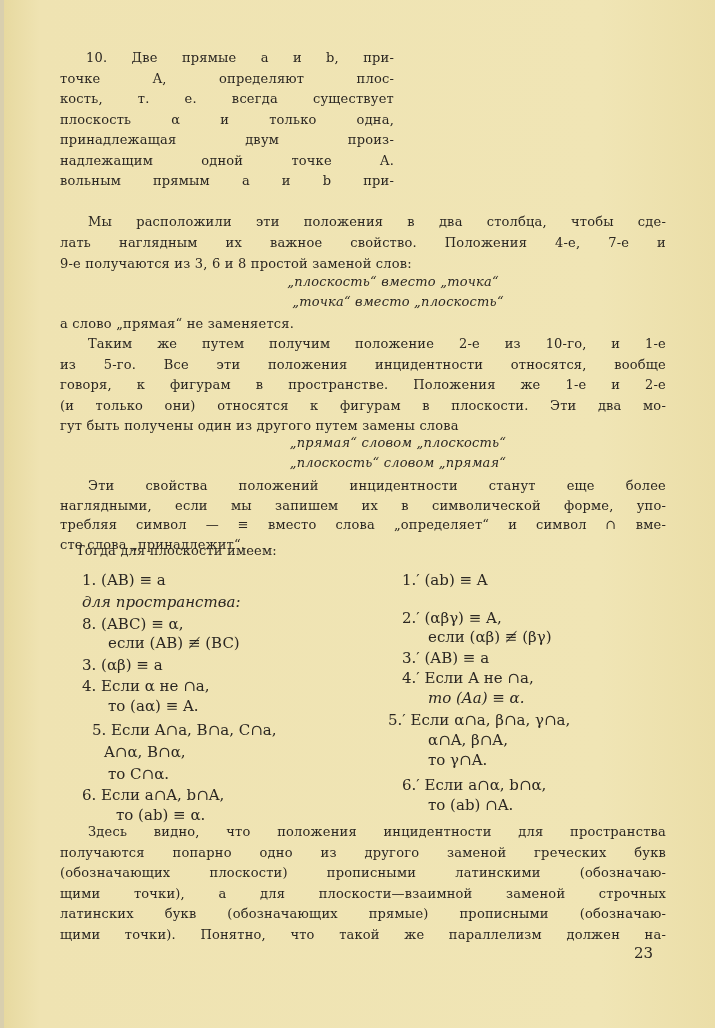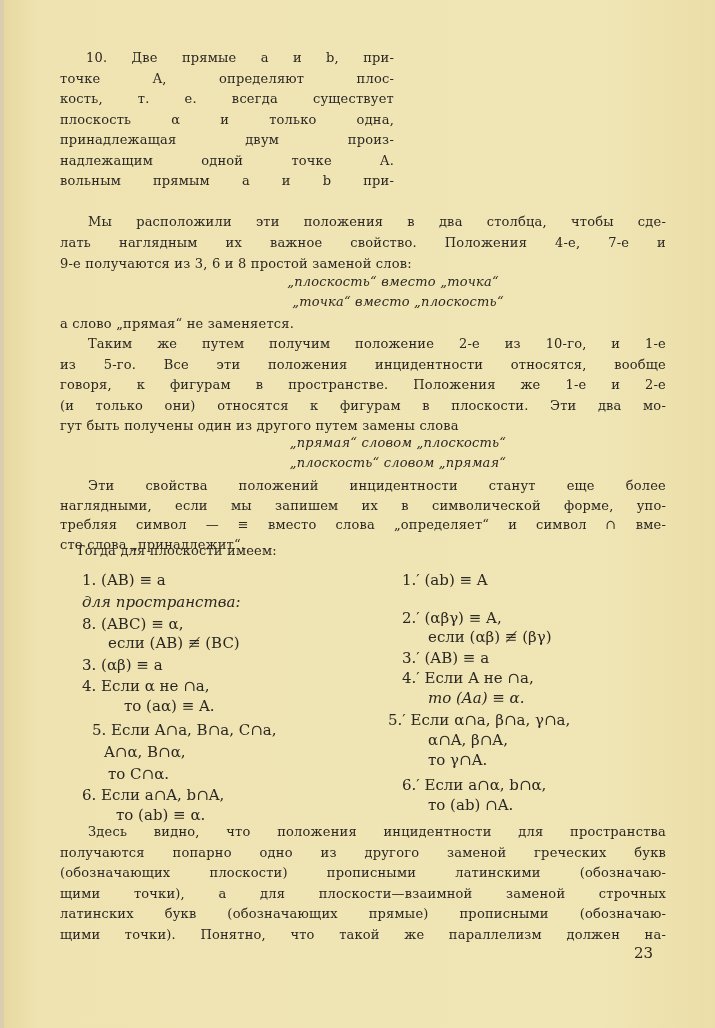"то (aα) ≡ A." div.f { left: 124px -> 108px }
